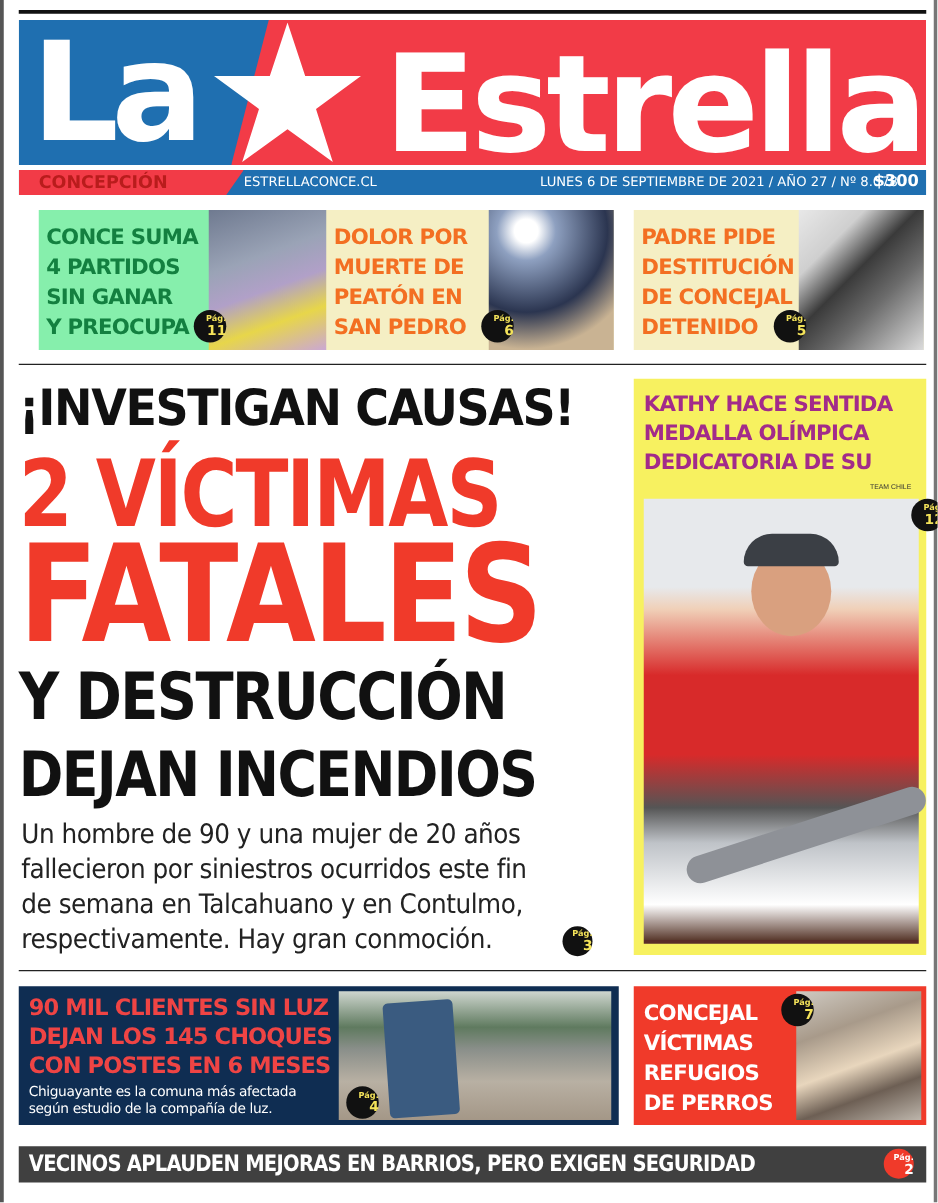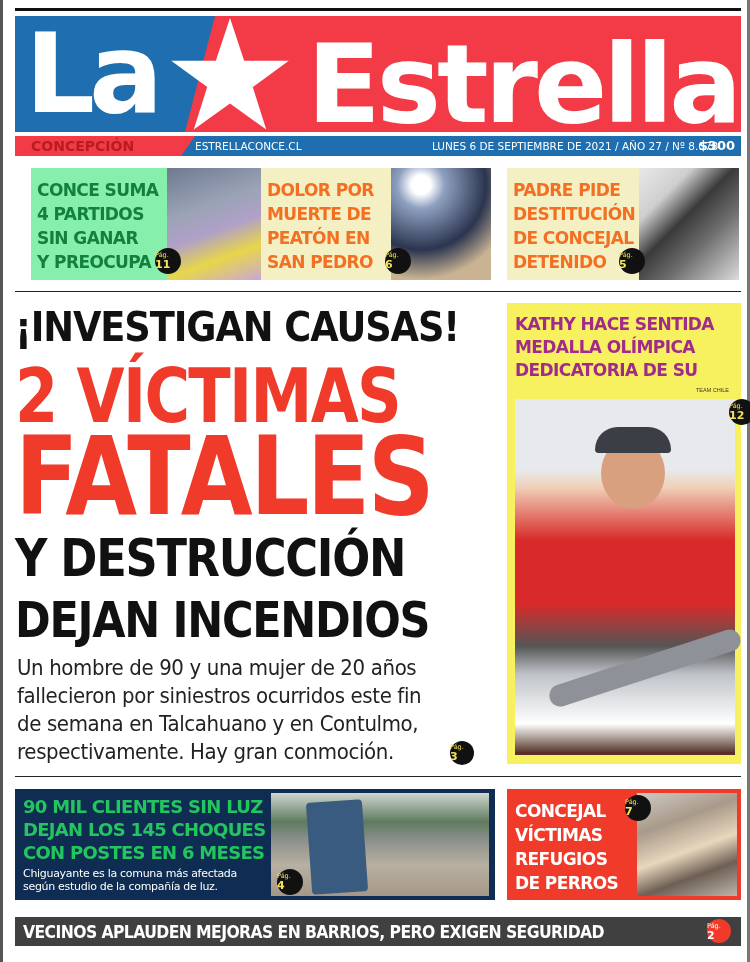"Pág." .pag { font-weight: normal -> bold; text-align: left -> right }
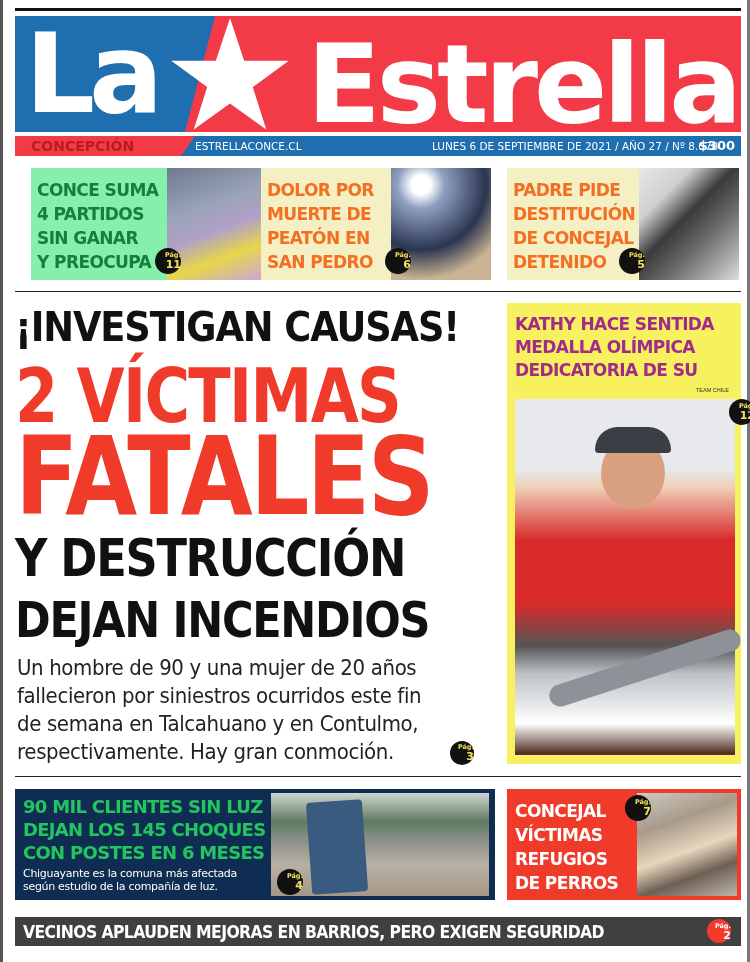"90 MIL CLIENTES SIN LUZ" .power-head { color: #22c55e -> #ef4444 }
